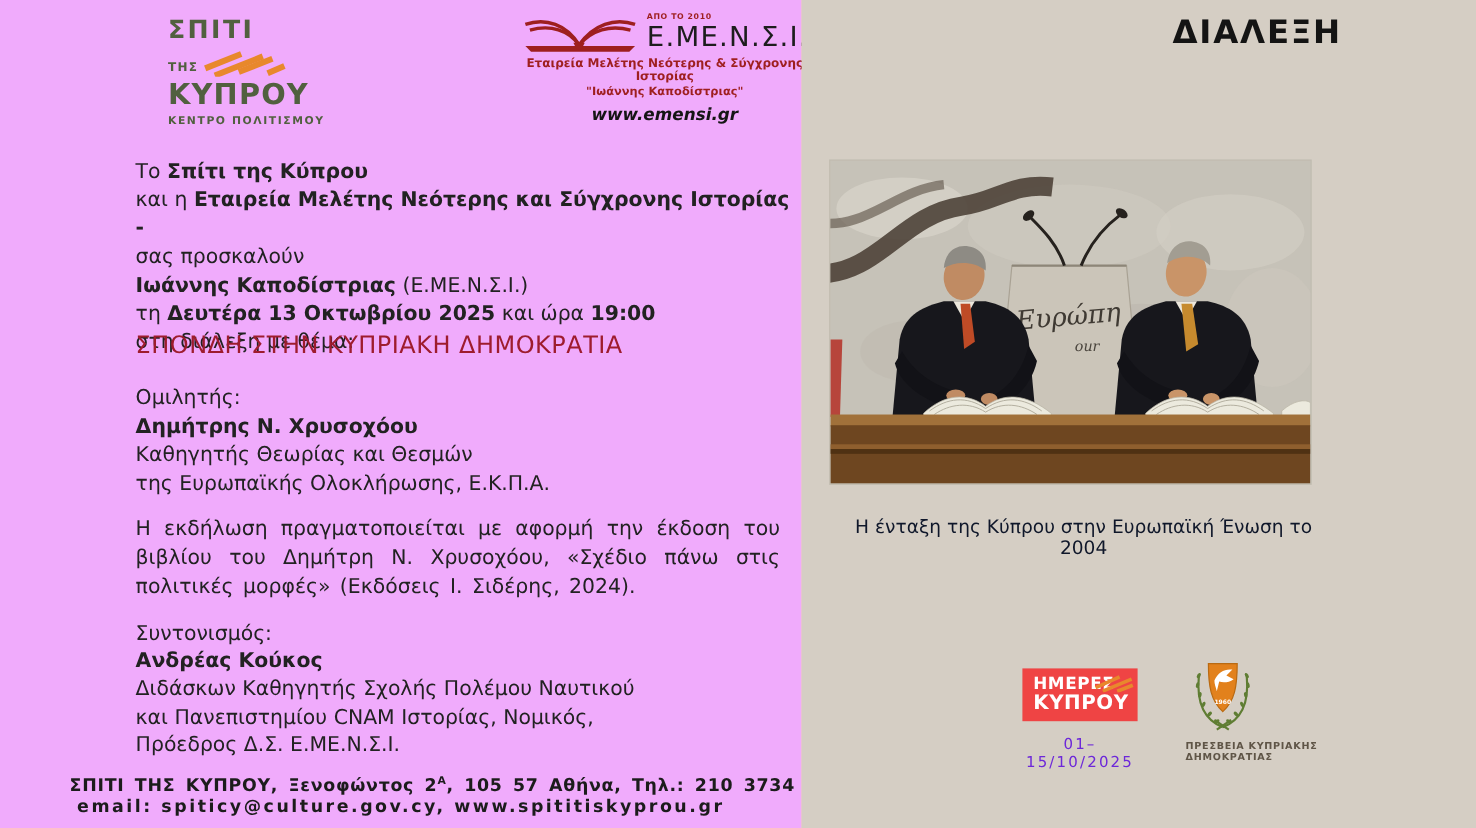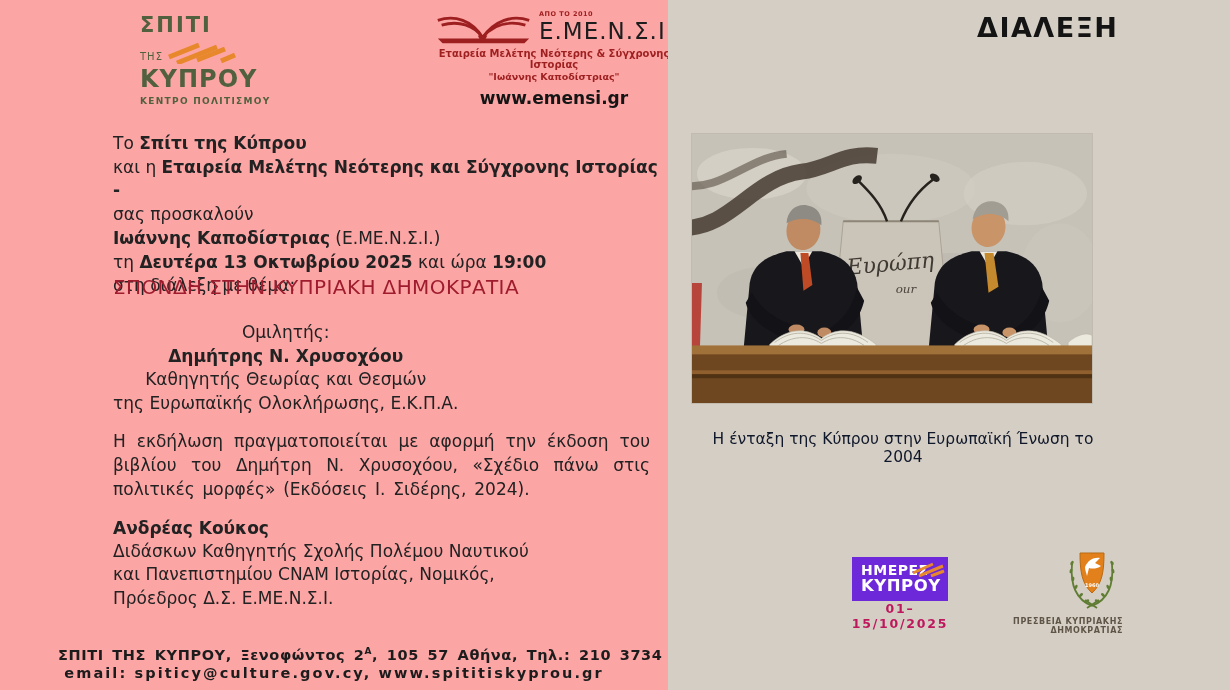"ΣΠΙΤΙ" #left-panel { background: #fca5a5 -> #f0abfc }
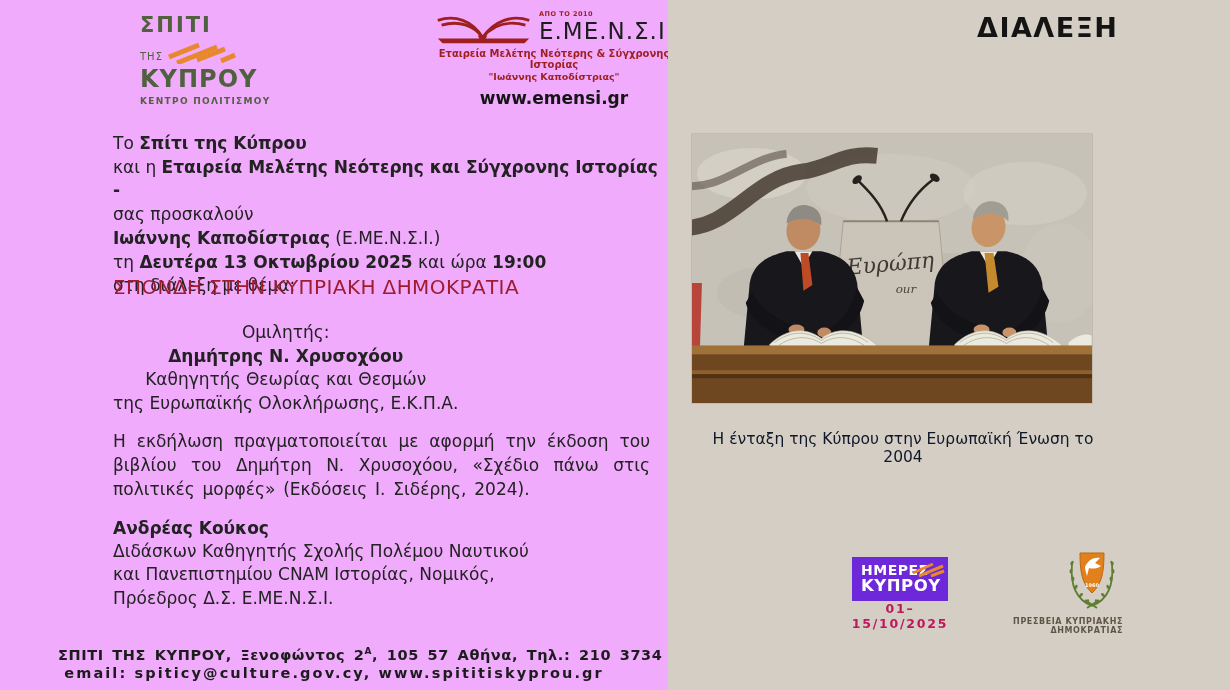"ΤΗΣ" .spiti-l2 { font-weight: 400 -> 700 }
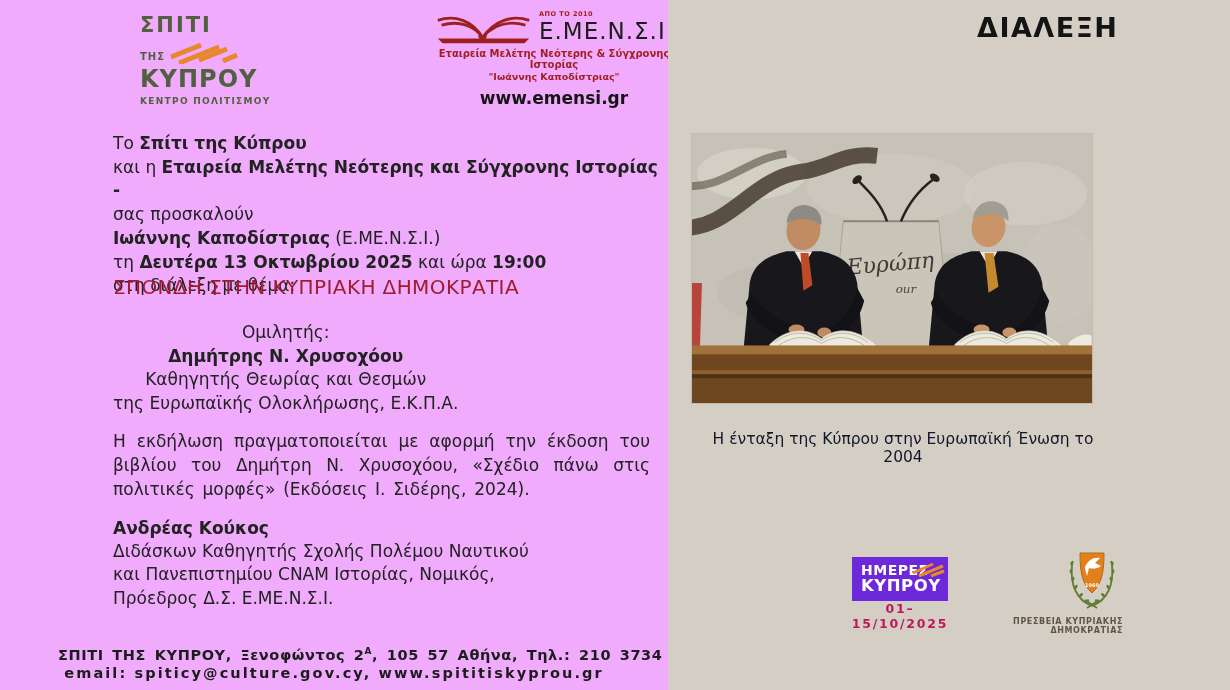"www.emensi.gr" .emensi-site { font-size: 17px -> 14px; font-style: none -> italic }
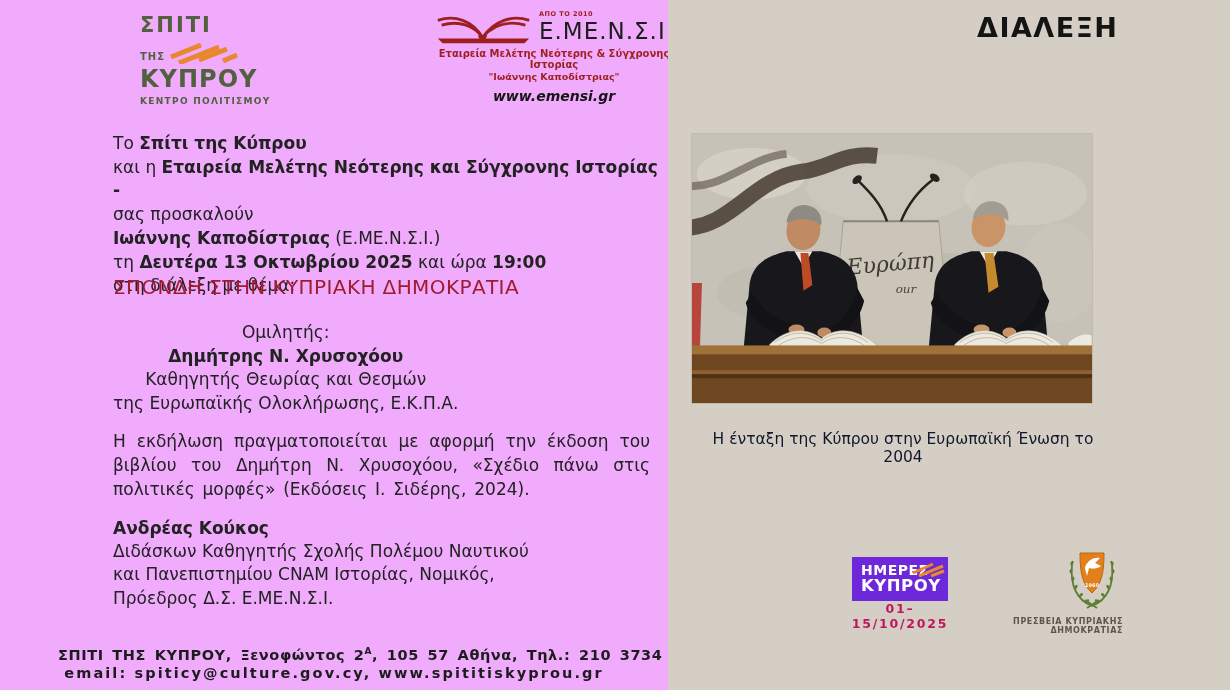"Ομιλητής:" .speaker-block { text-align: center -> none }
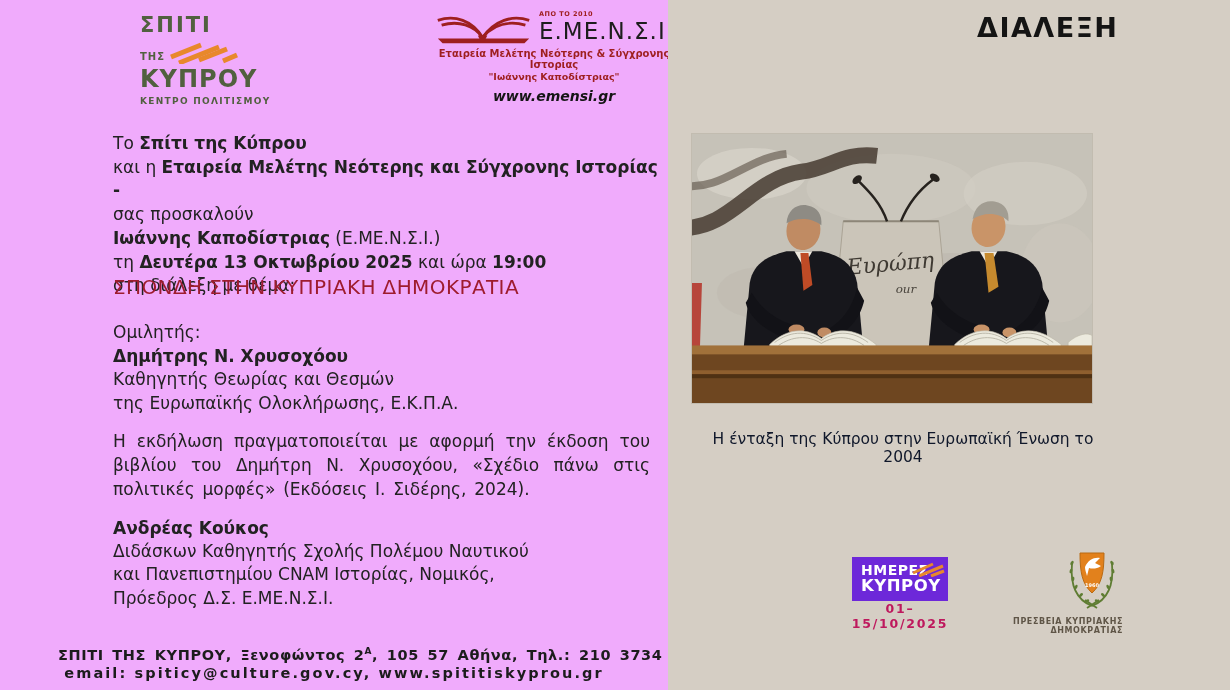"Συντονισμός:" div { html: none -> <div>Συντονισμός:</div> }
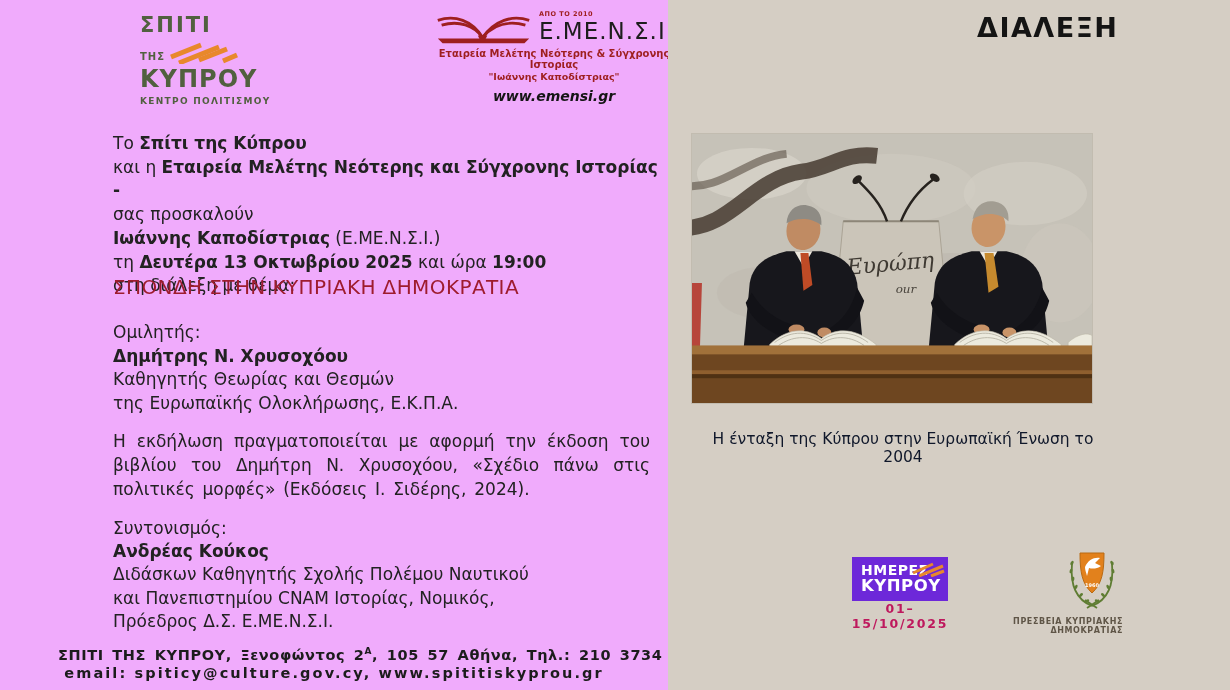"ΗΜΕΡΕΣ" .imeres-box { background: #6d28d9 -> #ef4444 }
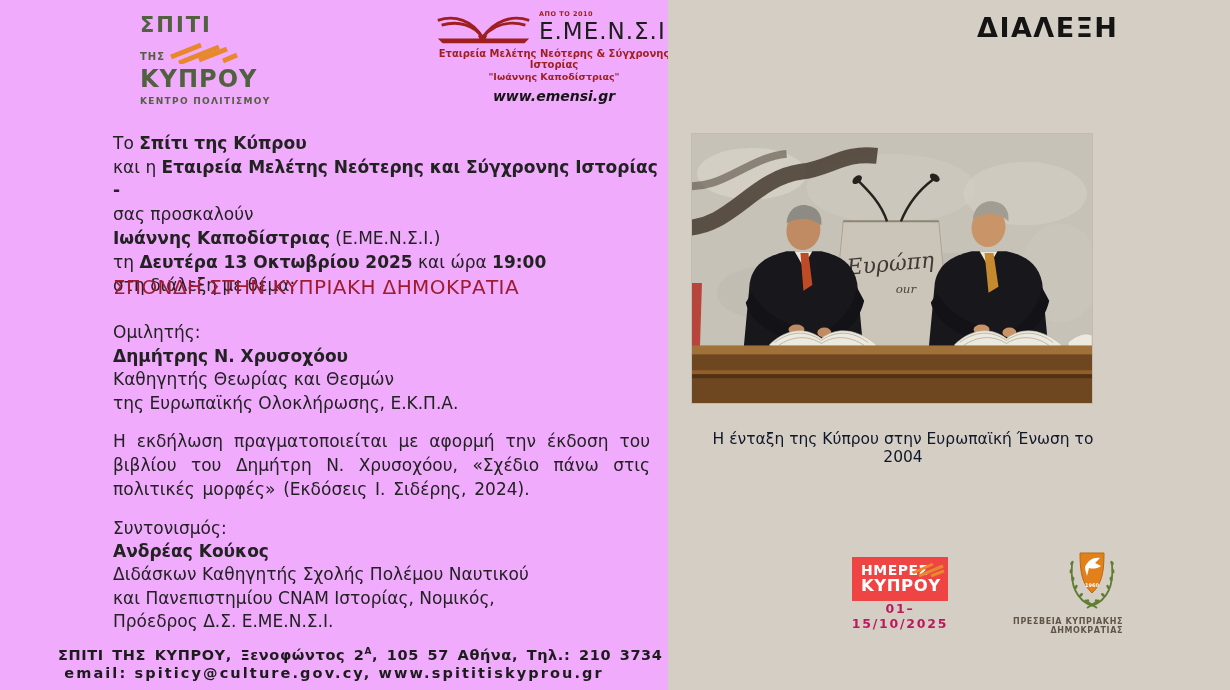"01–15/10/2025" .imeres-dates { color: #be185d -> #6d28d9; font-weight: 700 -> 400; margin-top: 0 -> 11px }
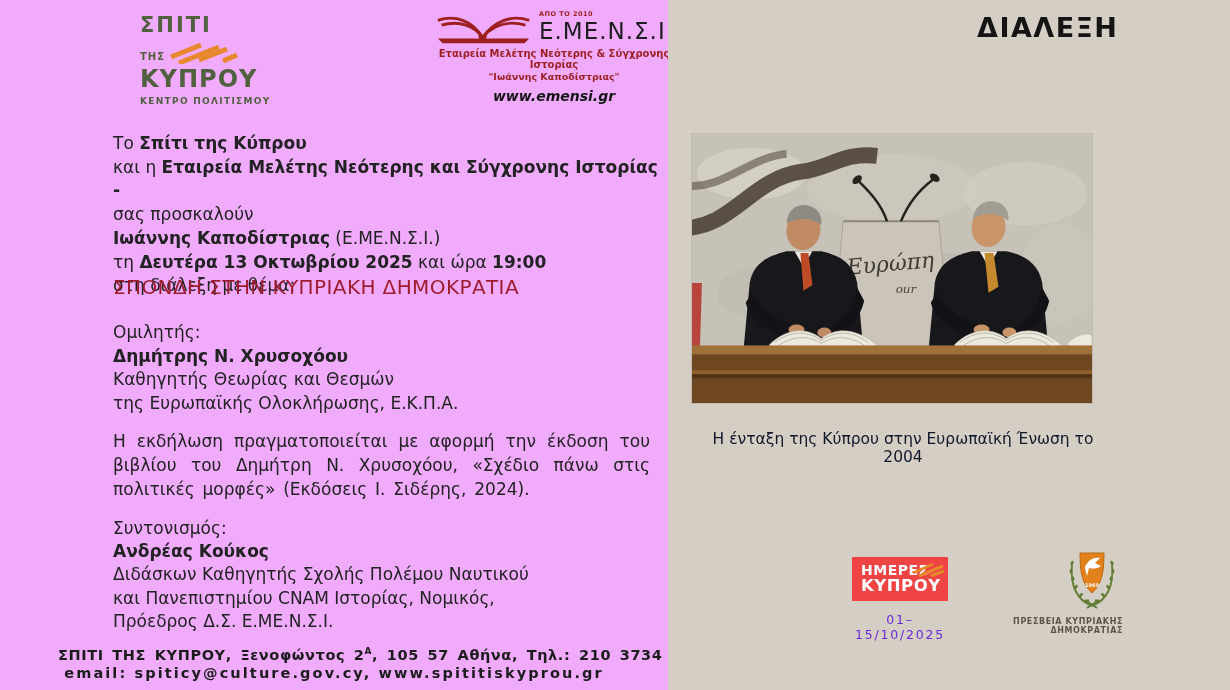"ΠΡΕΣΒΕΙΑ ΚΥΠΡΙΑΚΗΣ ΔΗΜΟΚΡΑΤΙΑΣ" .embassy { left: 310px -> 320px; text-align: right -> left }
